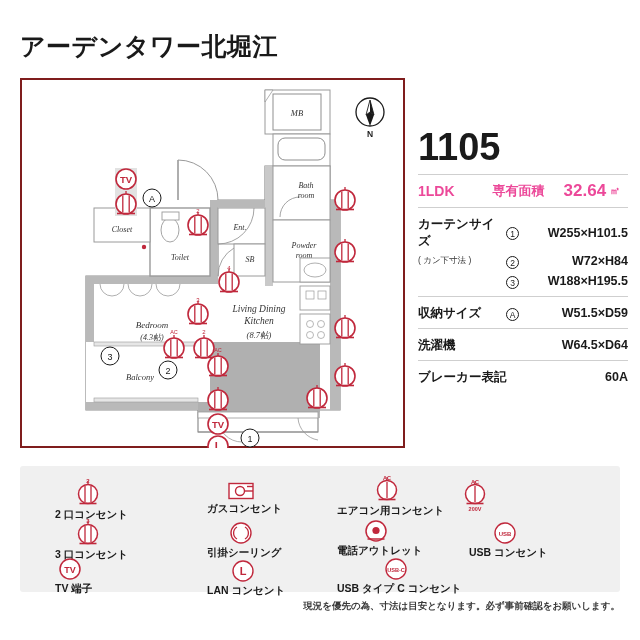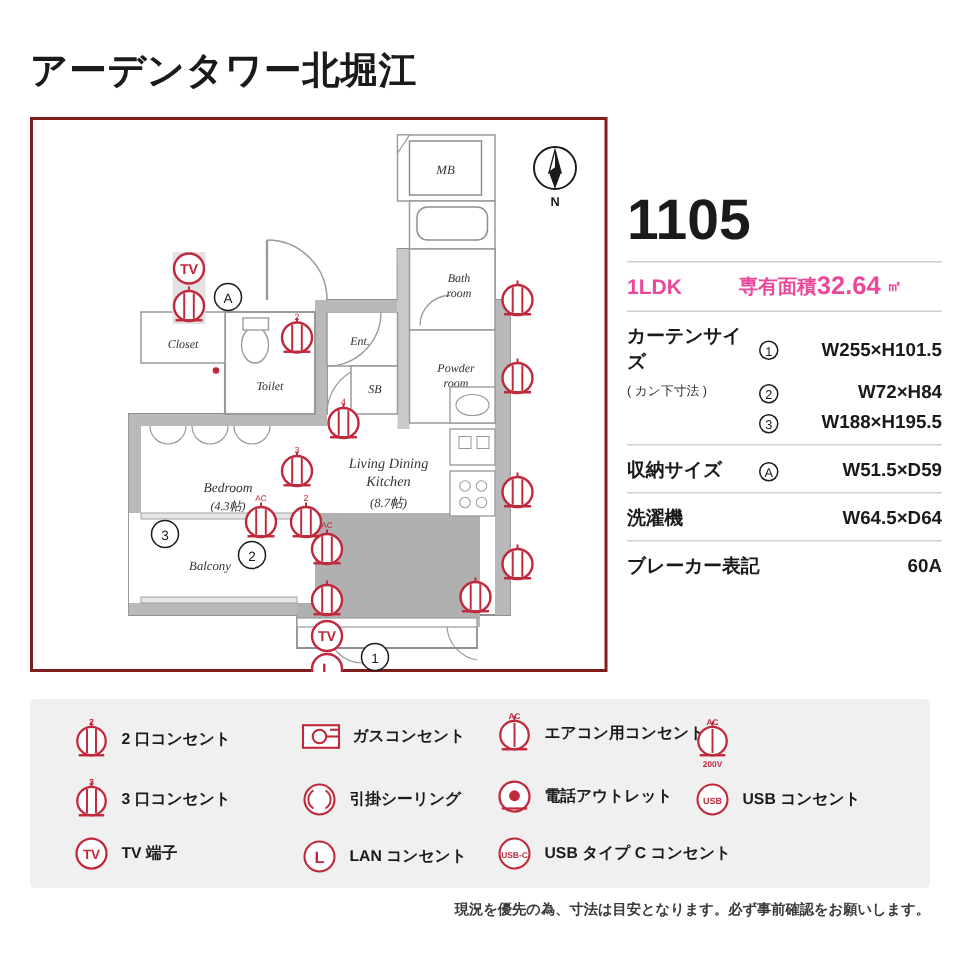"32.64" #type-row .area-val { margin-left: 0 -> 19px }
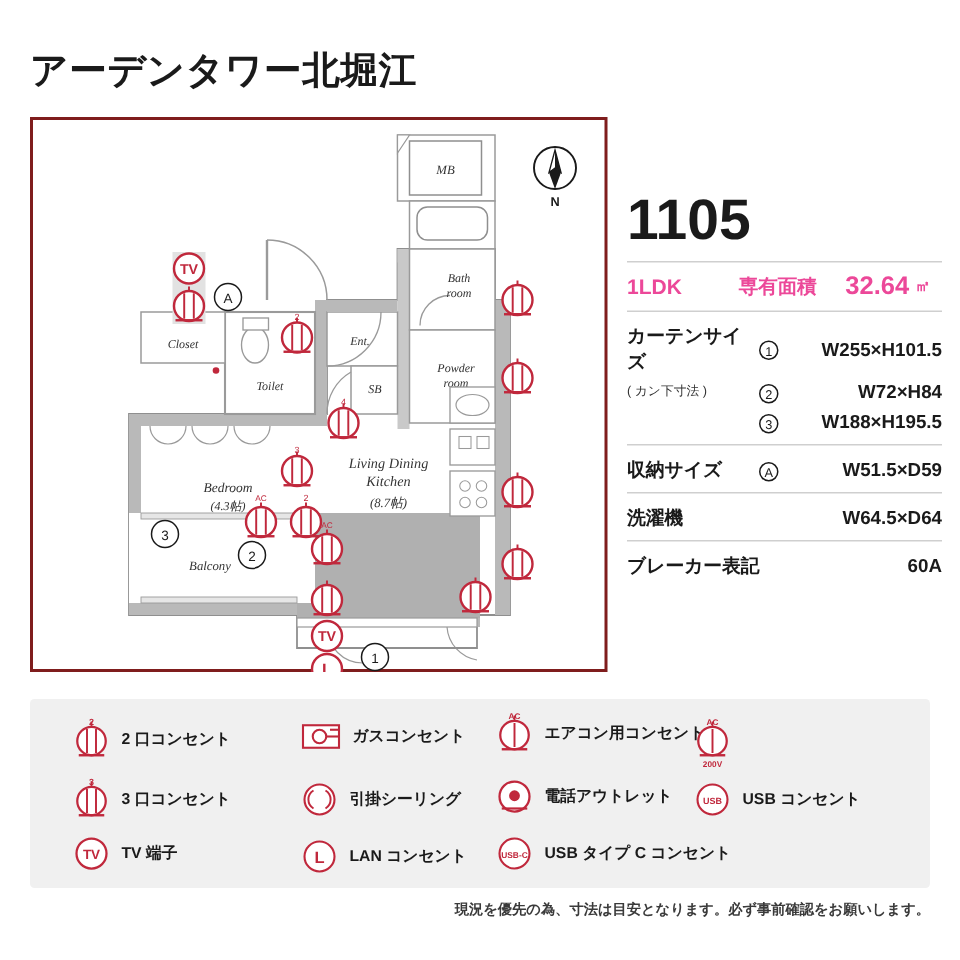"2 口コンセント" .legend-item { flex-direction: none -> column }
